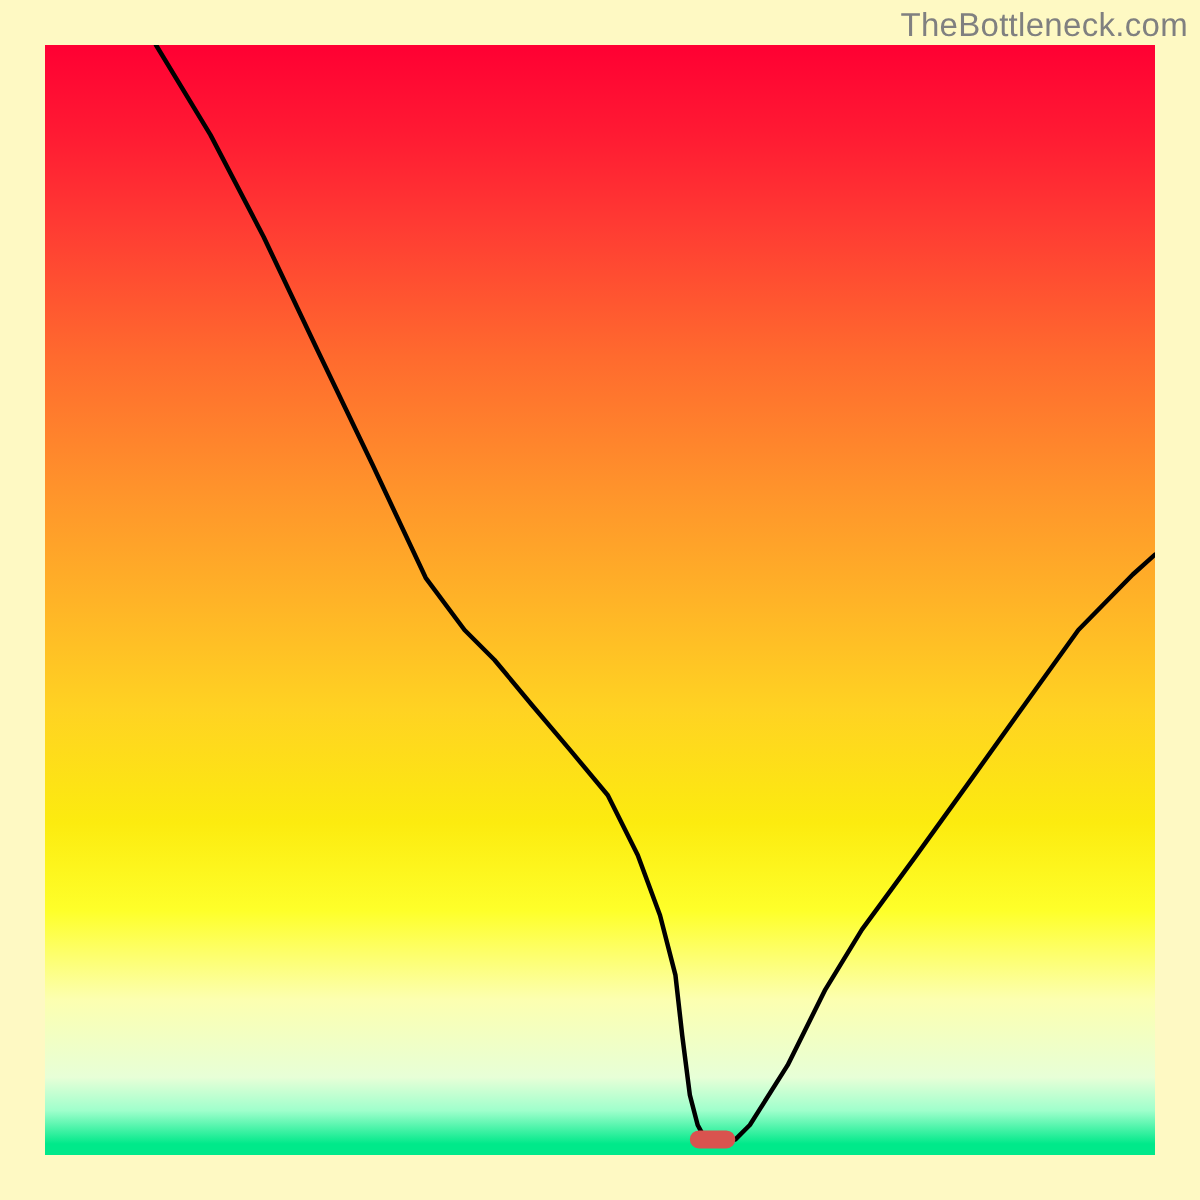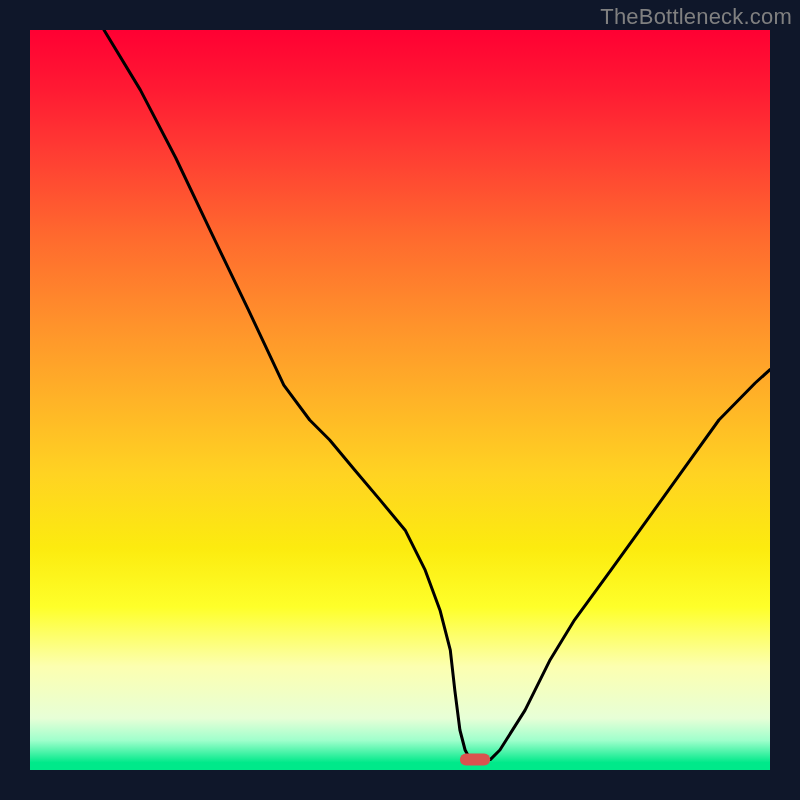"TheBottleneck.com" .frame { background: #0f172a -> #fef9c3 }
